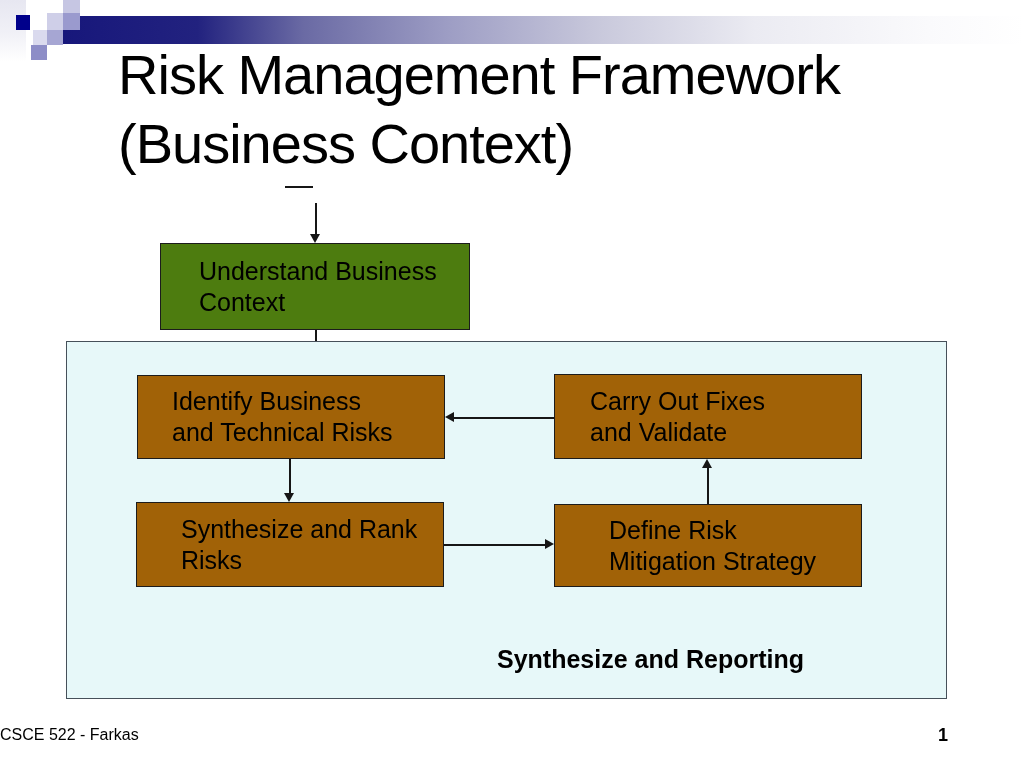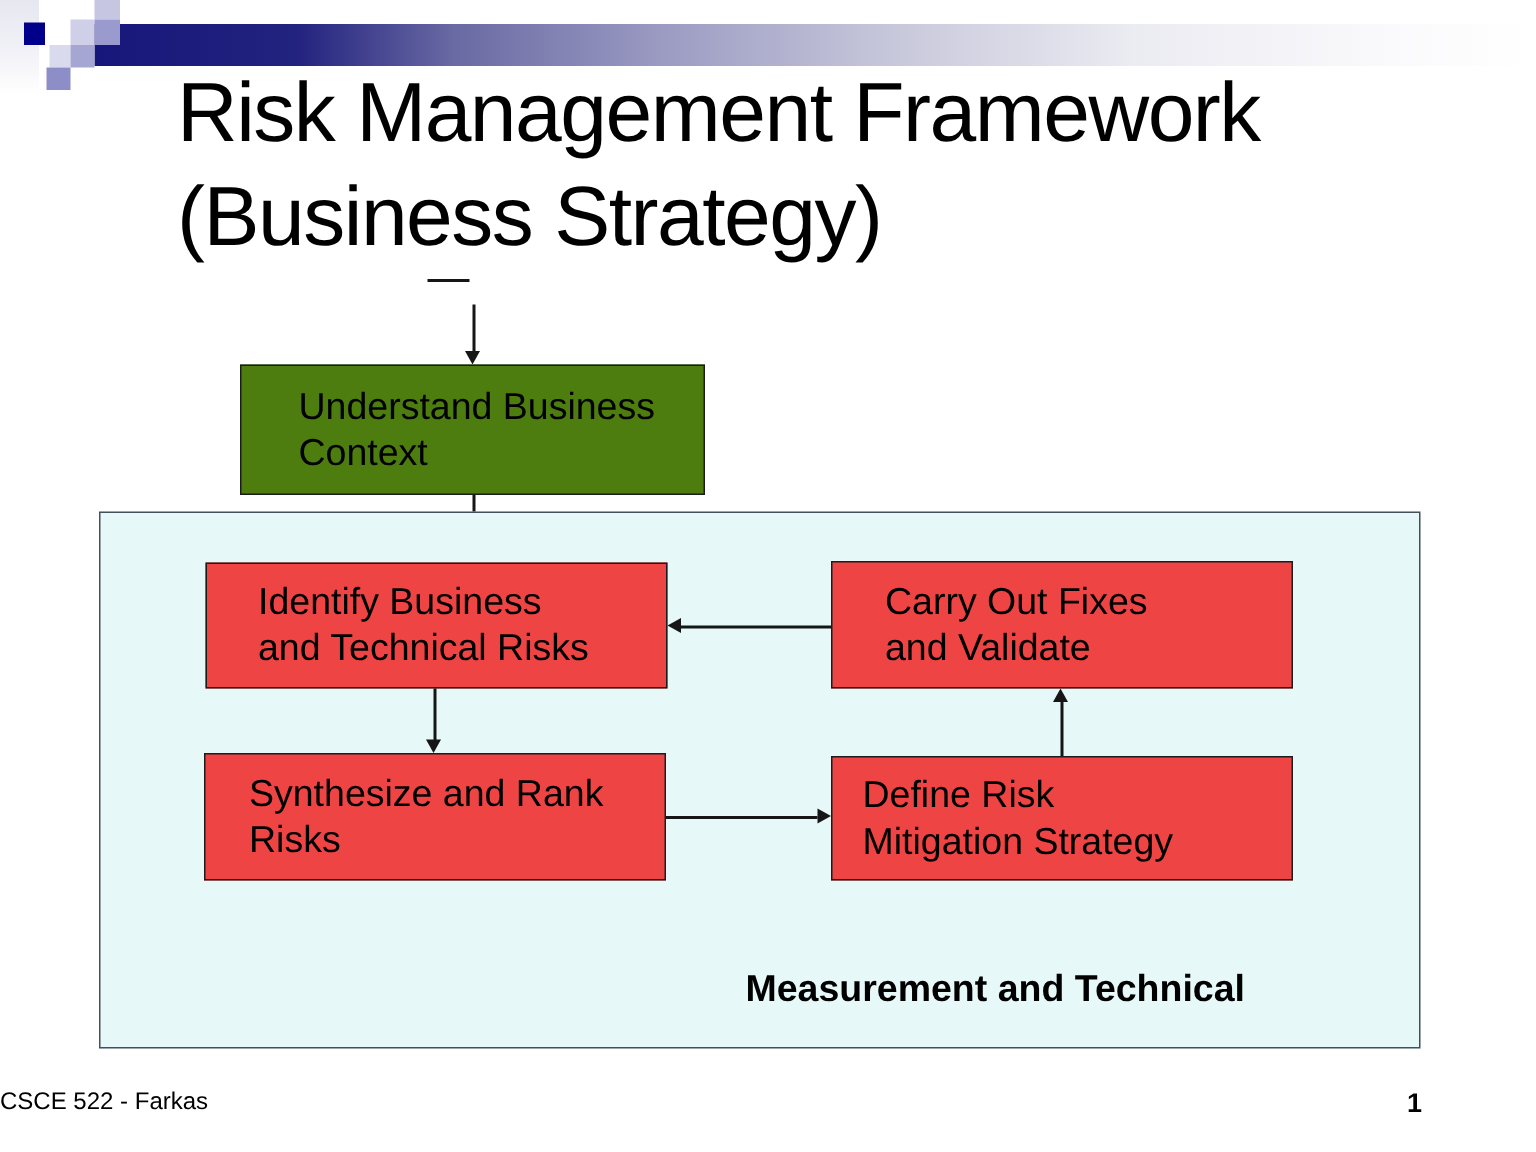"Risk Management Framework" div.title { text: Strategy -> Context }
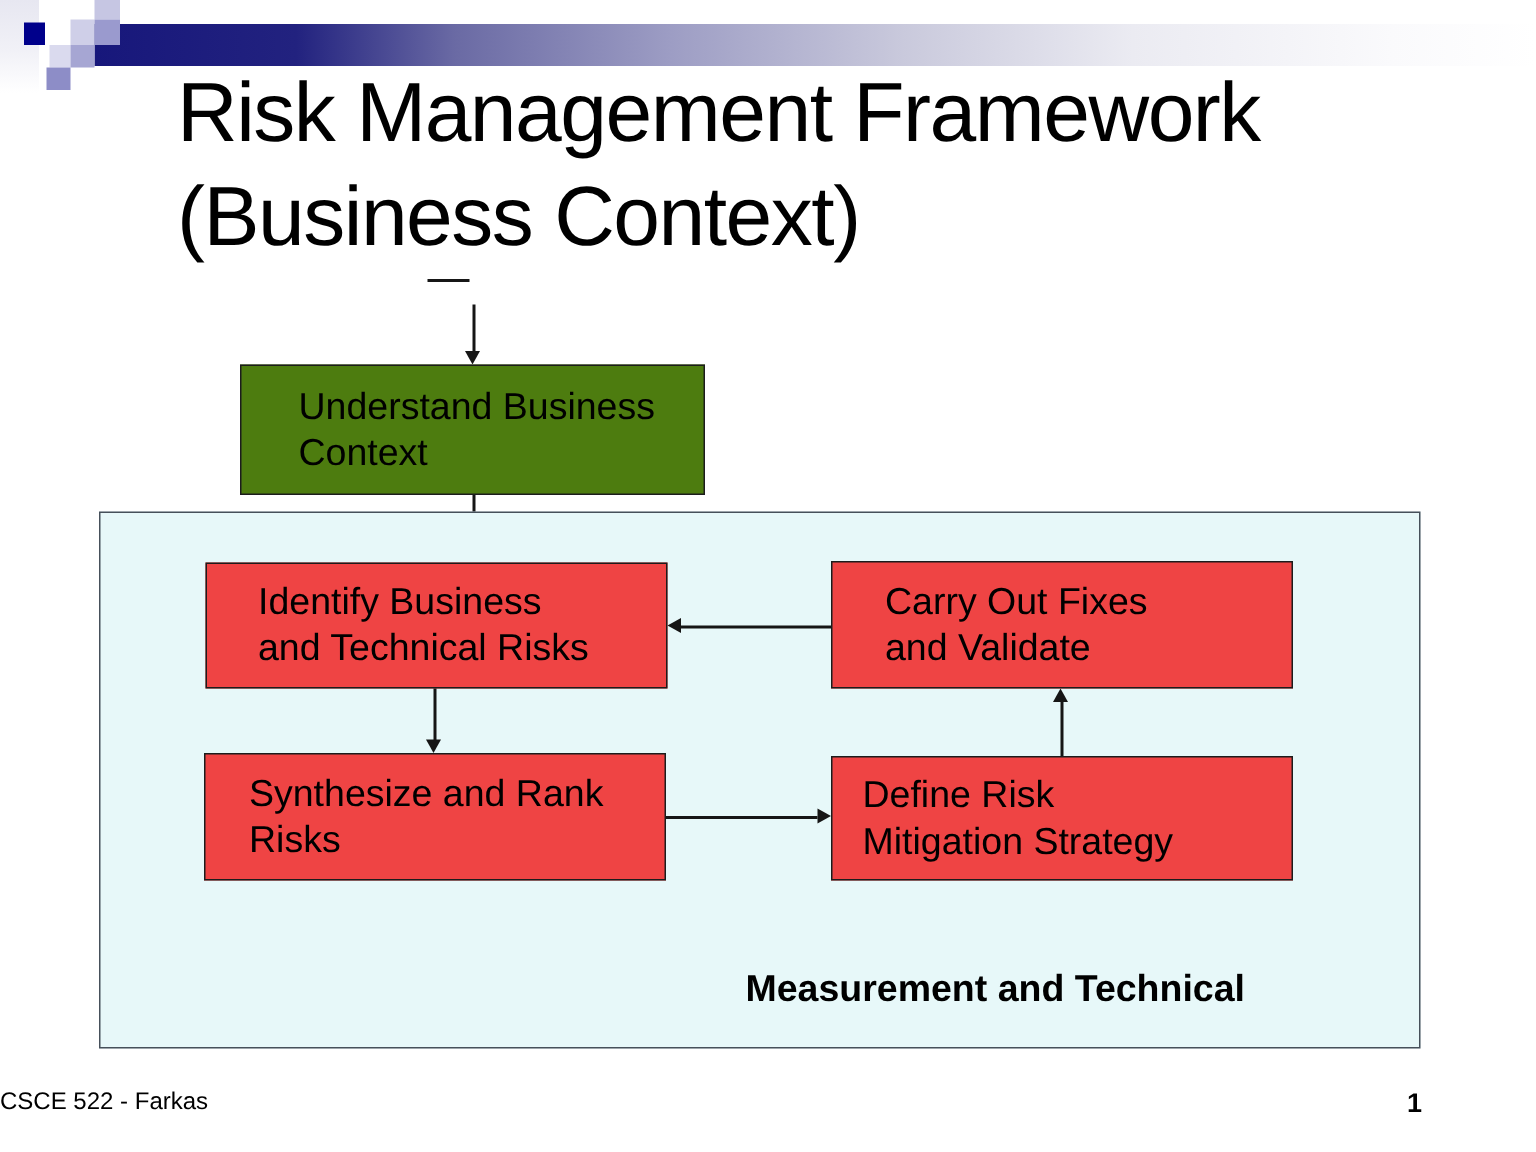"Identify Business" .node-cyan { background: #ef4444 -> #a16207 }
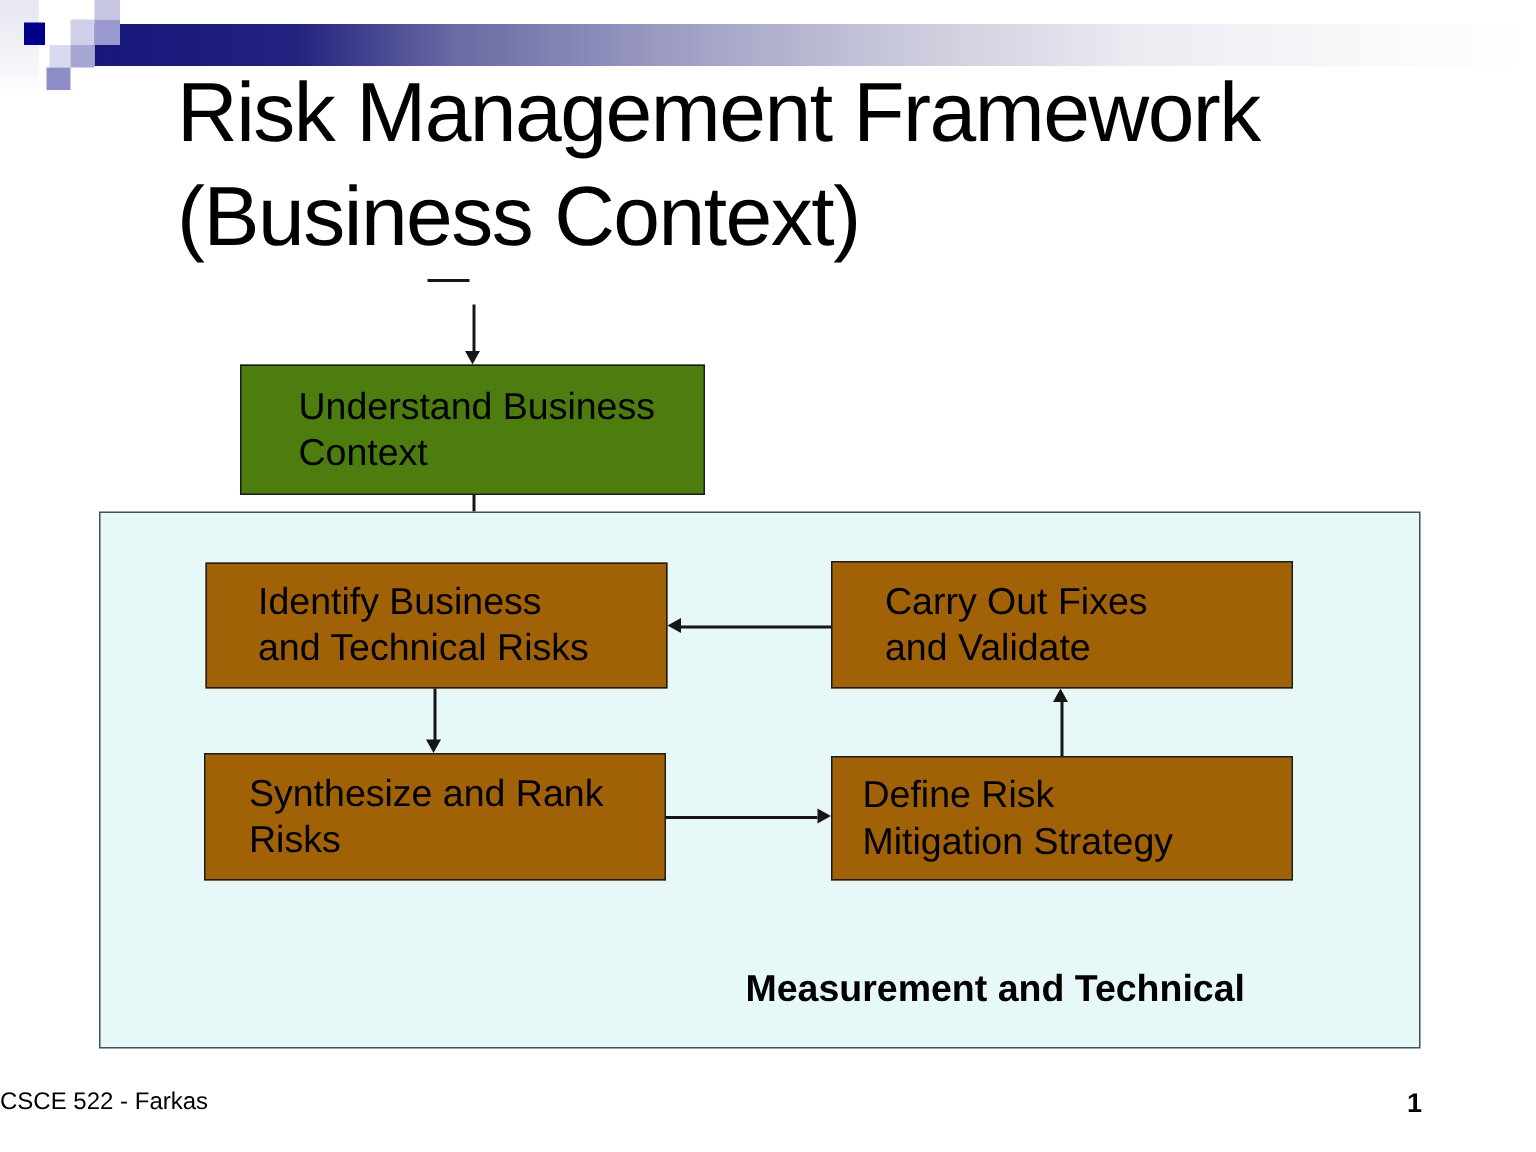"Synthesize and Rank" .n-synthesize { padding-left: 29px -> 44px }
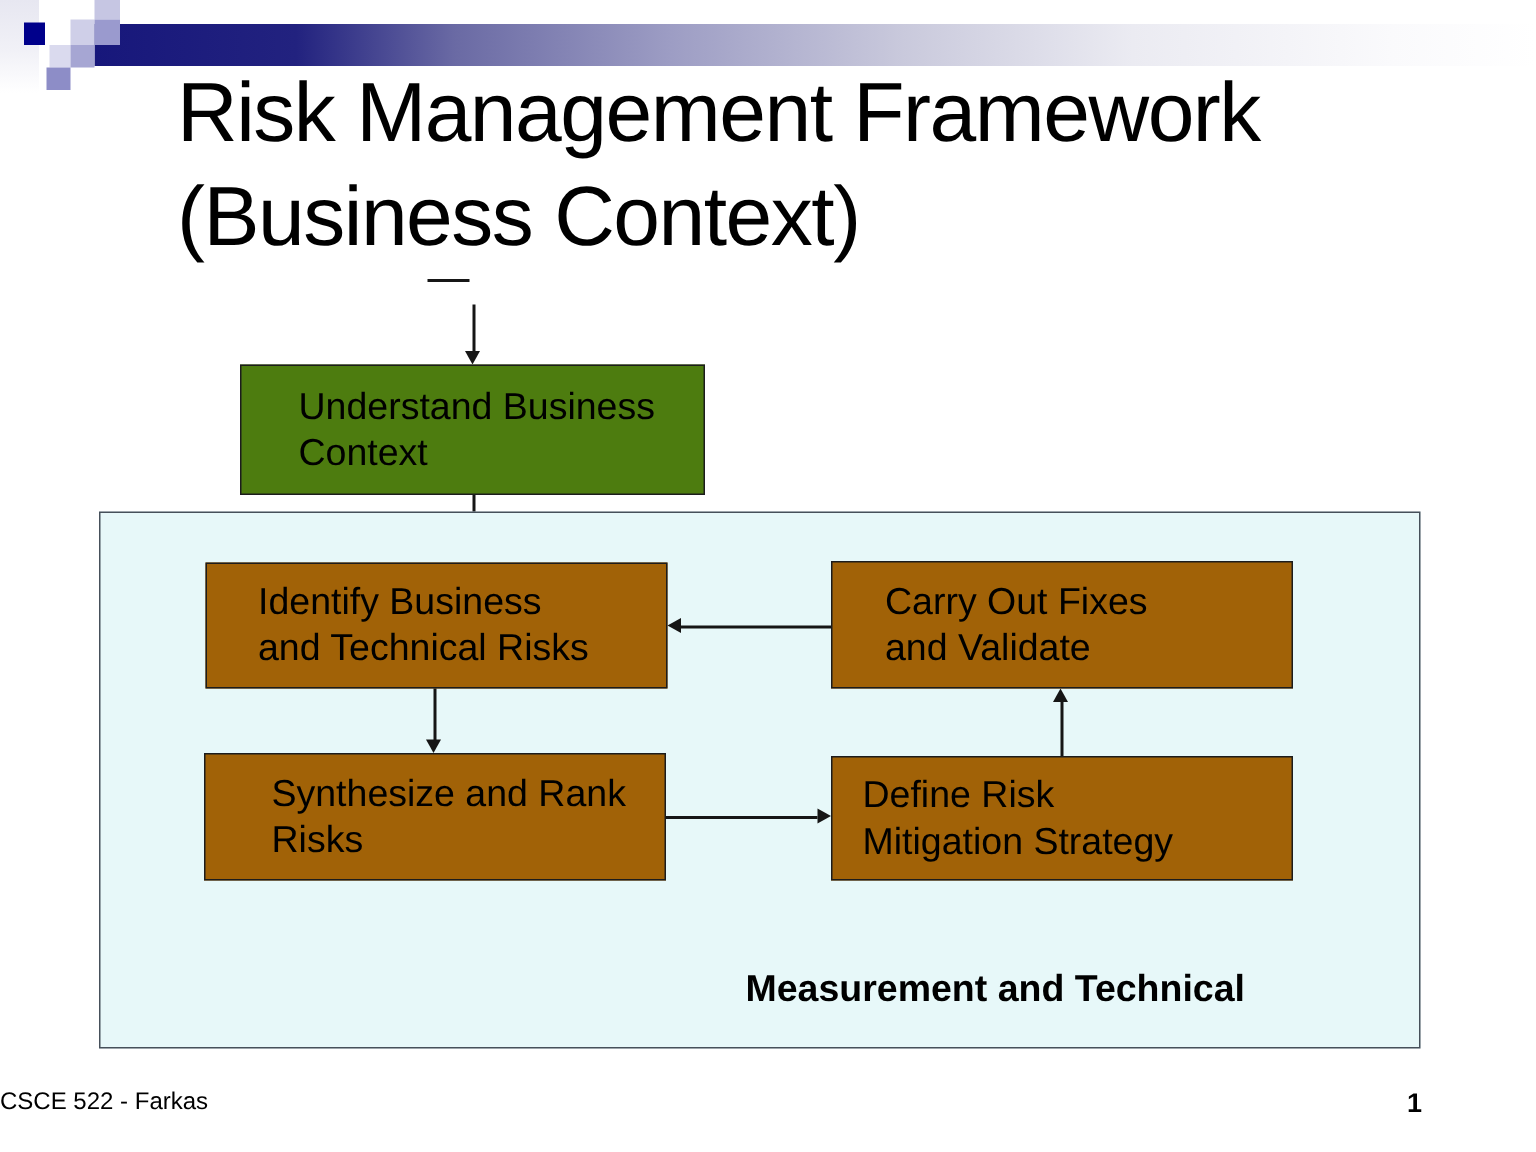"Define Risk" .n-define { padding-left: 20px -> 54px }
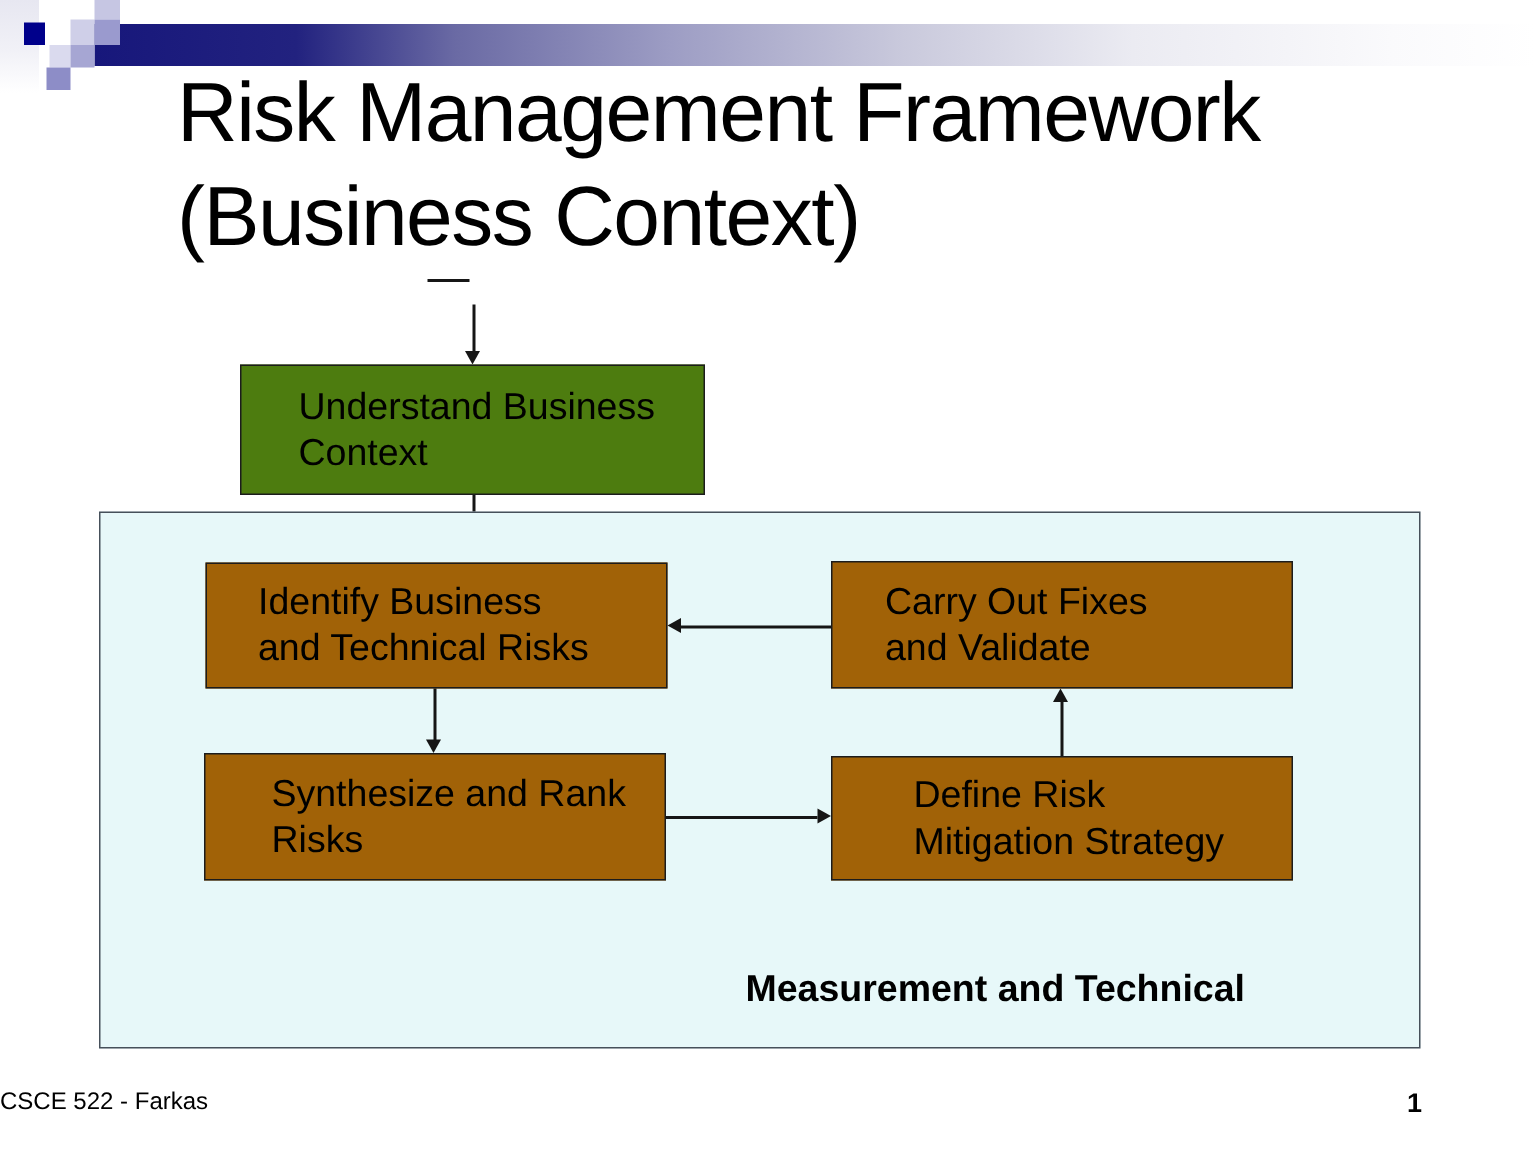"Measurement and Technical" div.container-label { text: Measurement and Technical -> Synthesize and Reporting }
